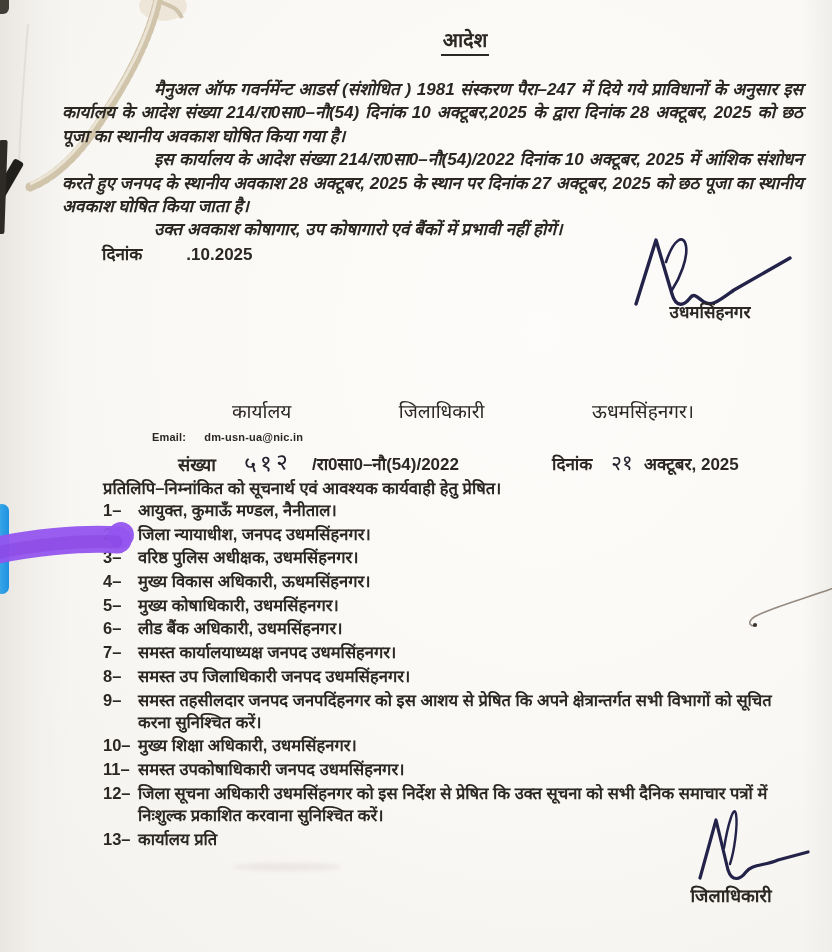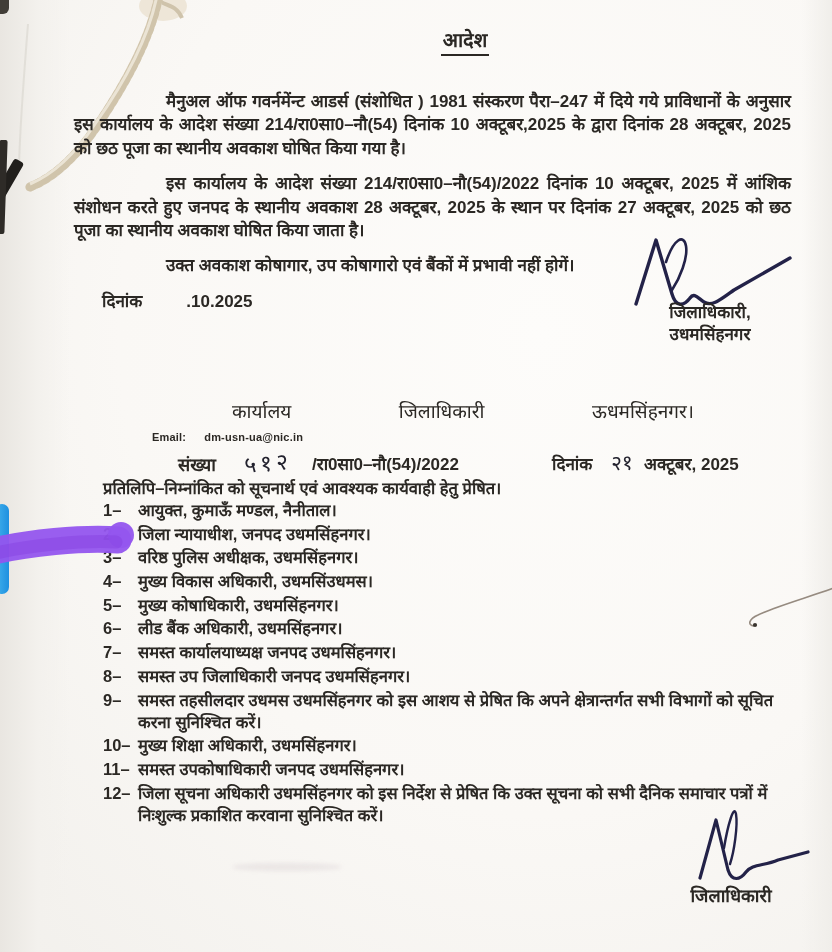"मैनुअल ऑफ गवर्नमेंन्ट आडर्स (संशोधित" .body-text p { font-style: none -> italic; margin: 12px -> 0 }
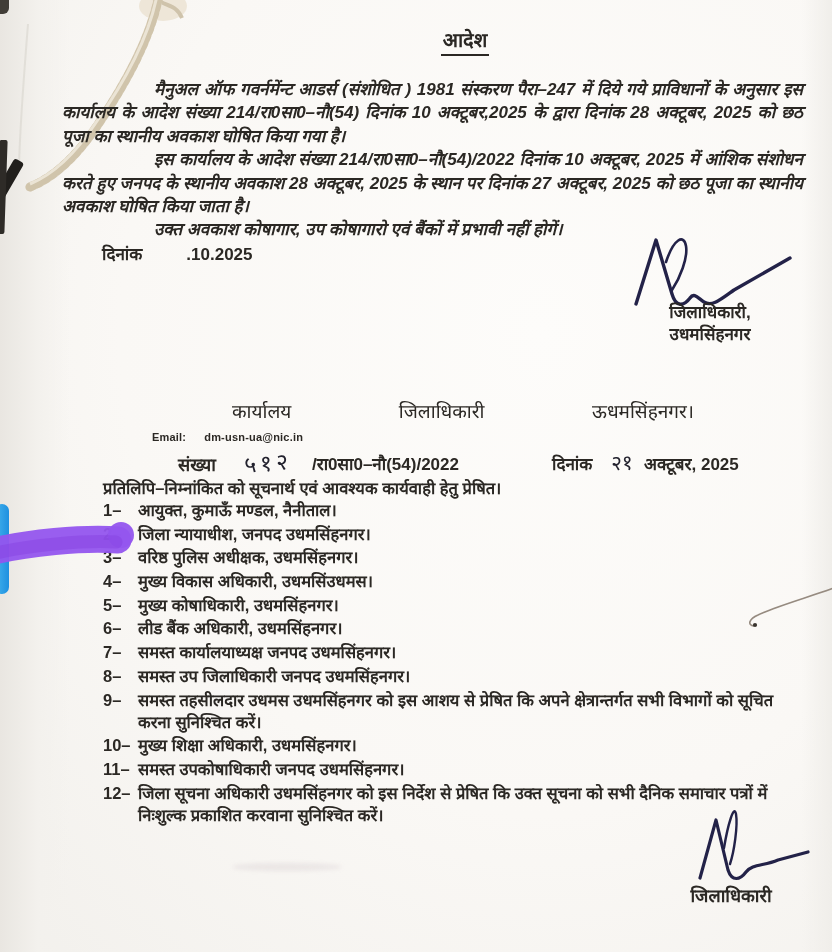"जिलाधिकारी," div { html: <div>जिलाधिकारी,</div> -> none }
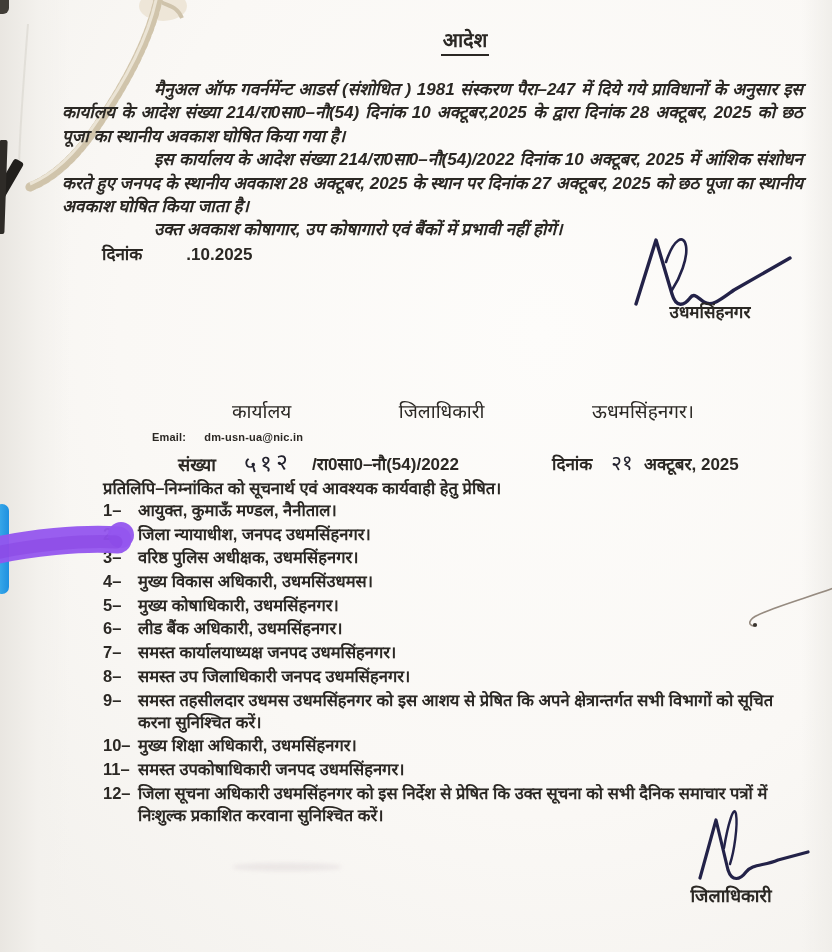"मुख्य विकास अधिकारी, उधमसिंउधमस।" span.copy-text { text: उधमसिंउधमस -> ऊधमसिंहनगर }
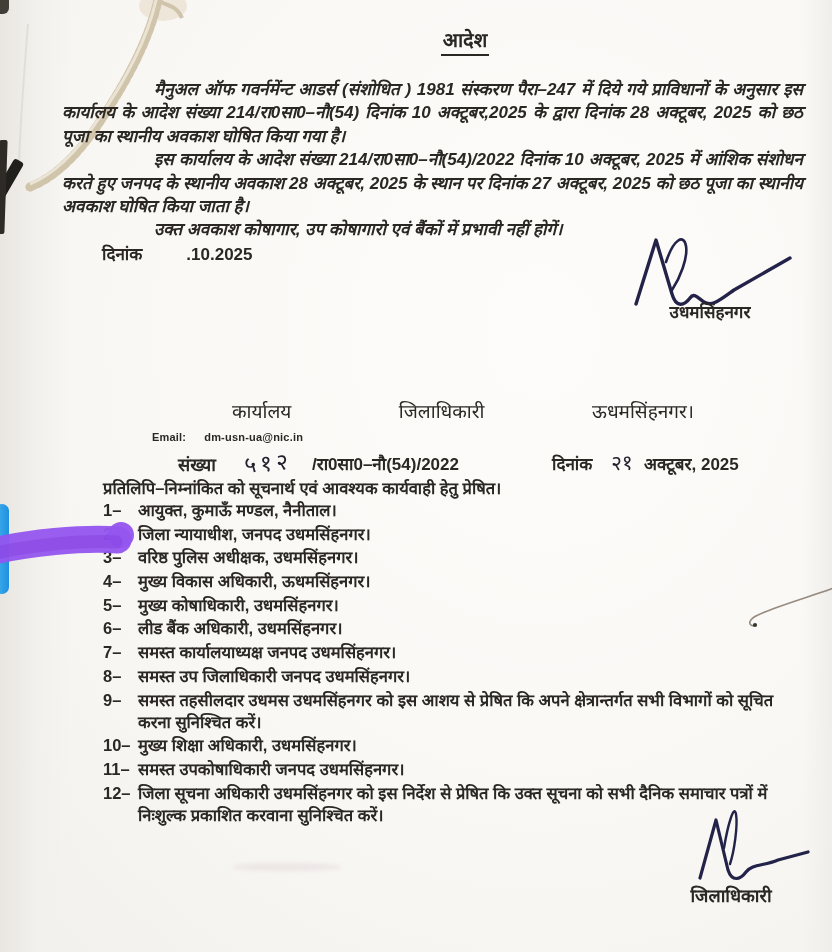"समस्त तहसीलदार उधमस उधमसिंहनगर को" span.copy-text { text: उधमस उधमसिंहनगर -> जनपद जनपदिंहनगर }
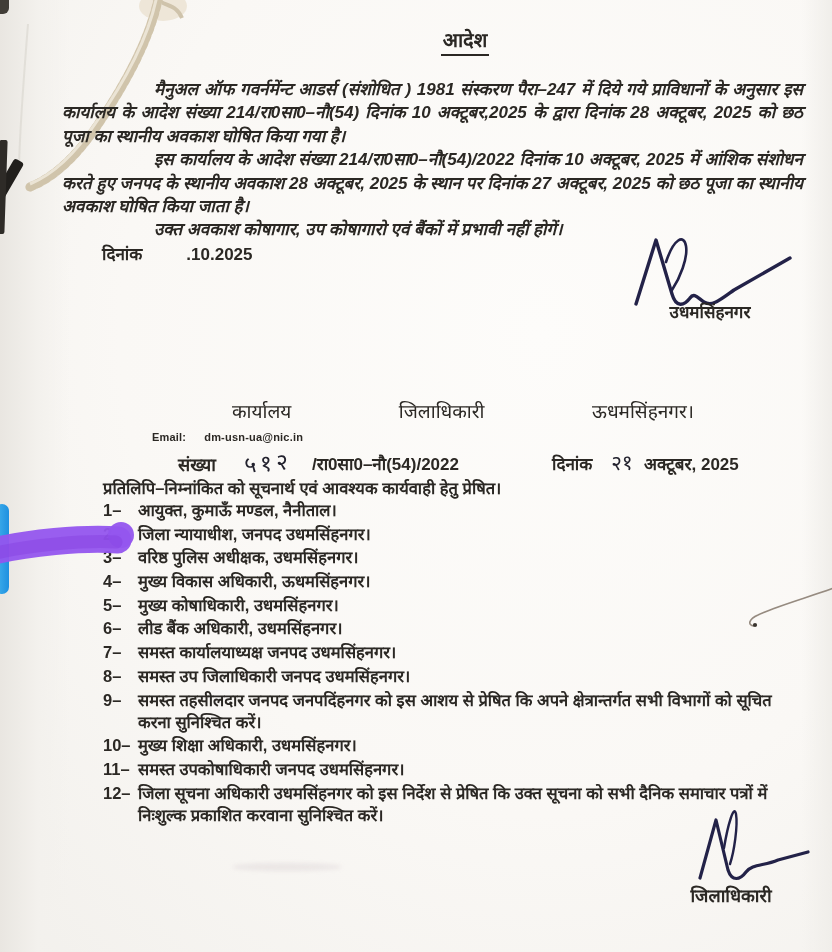"13–" div.copy-row { html: none -> <div> <span>13–</span> <span>कार्यालय प्रति</span> </div> }
